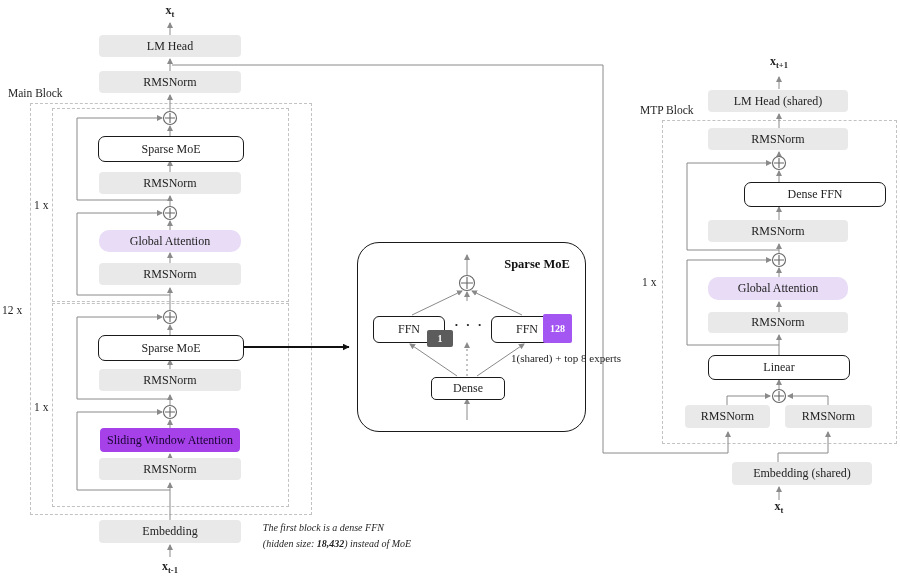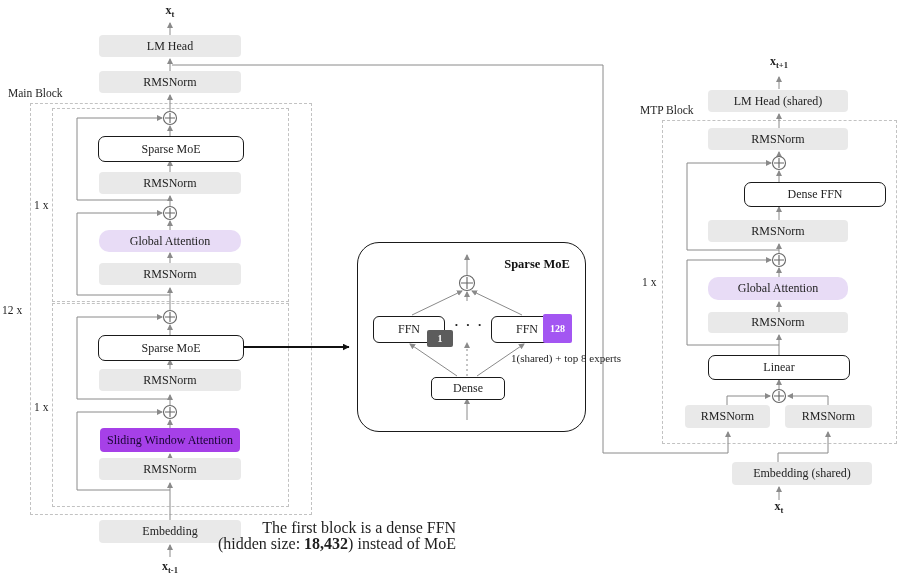"The first block is a" .note { font-size: 16px -> 10px; font-style: none -> italic; text-align: right -> left }
